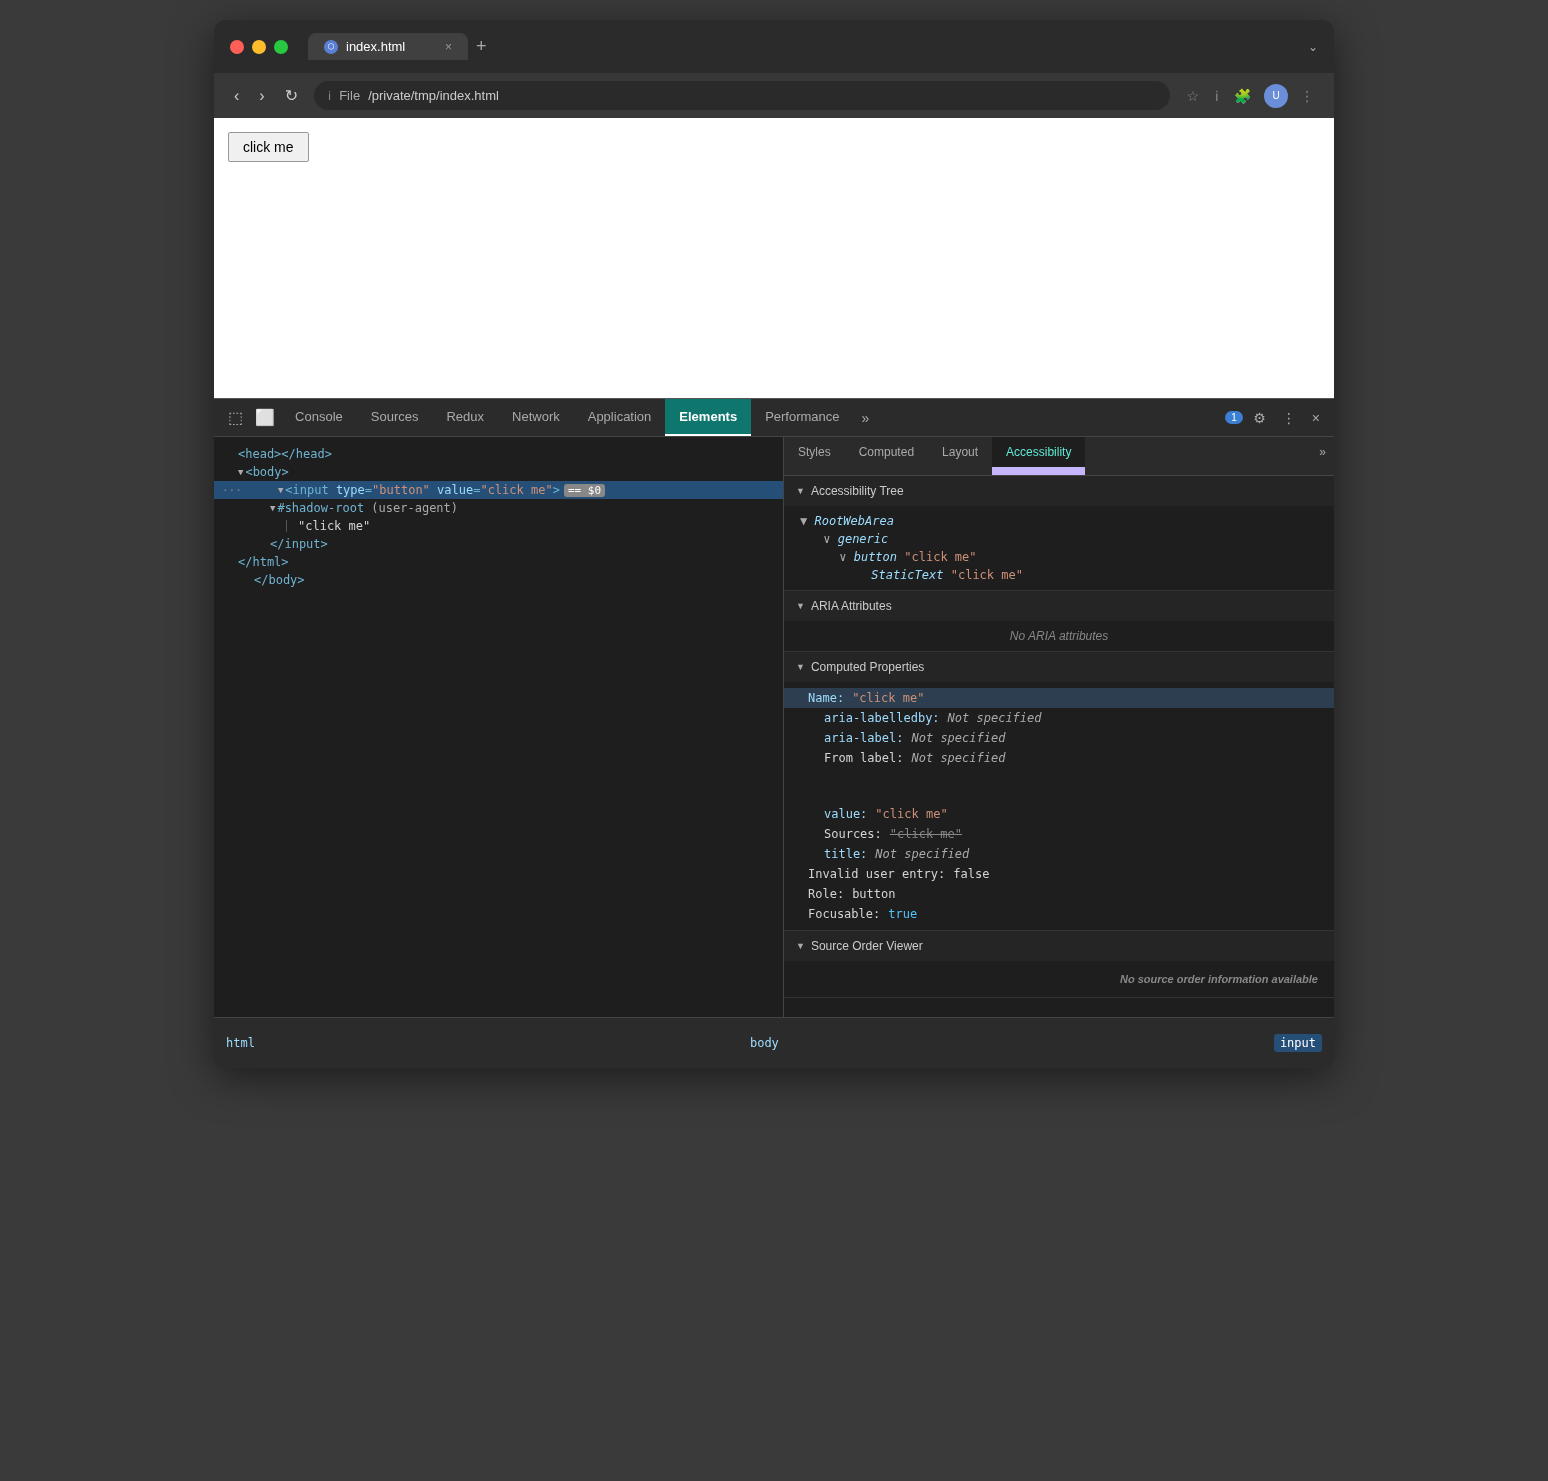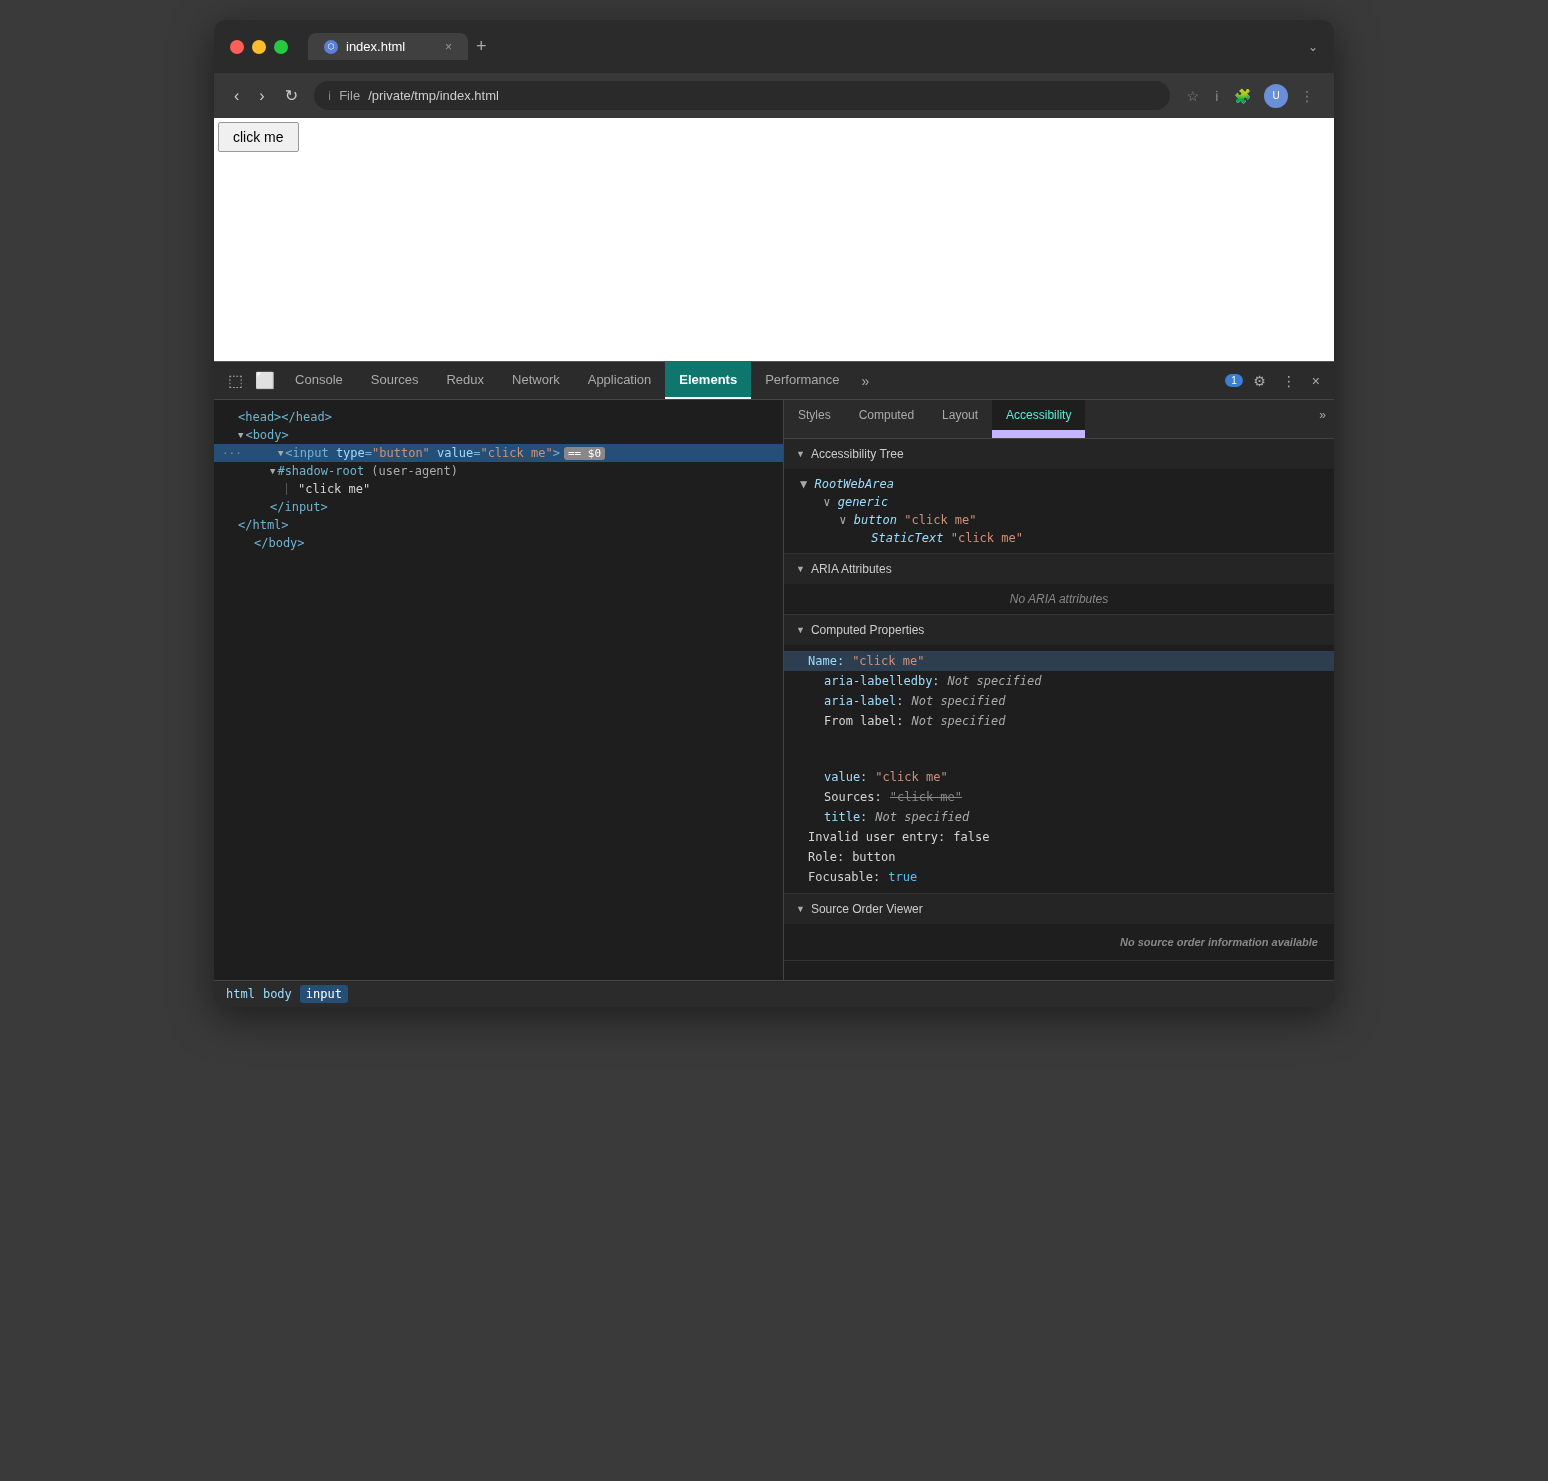"click me" .page-content { height: 243px -> 280px; padding: 4px -> 14px }
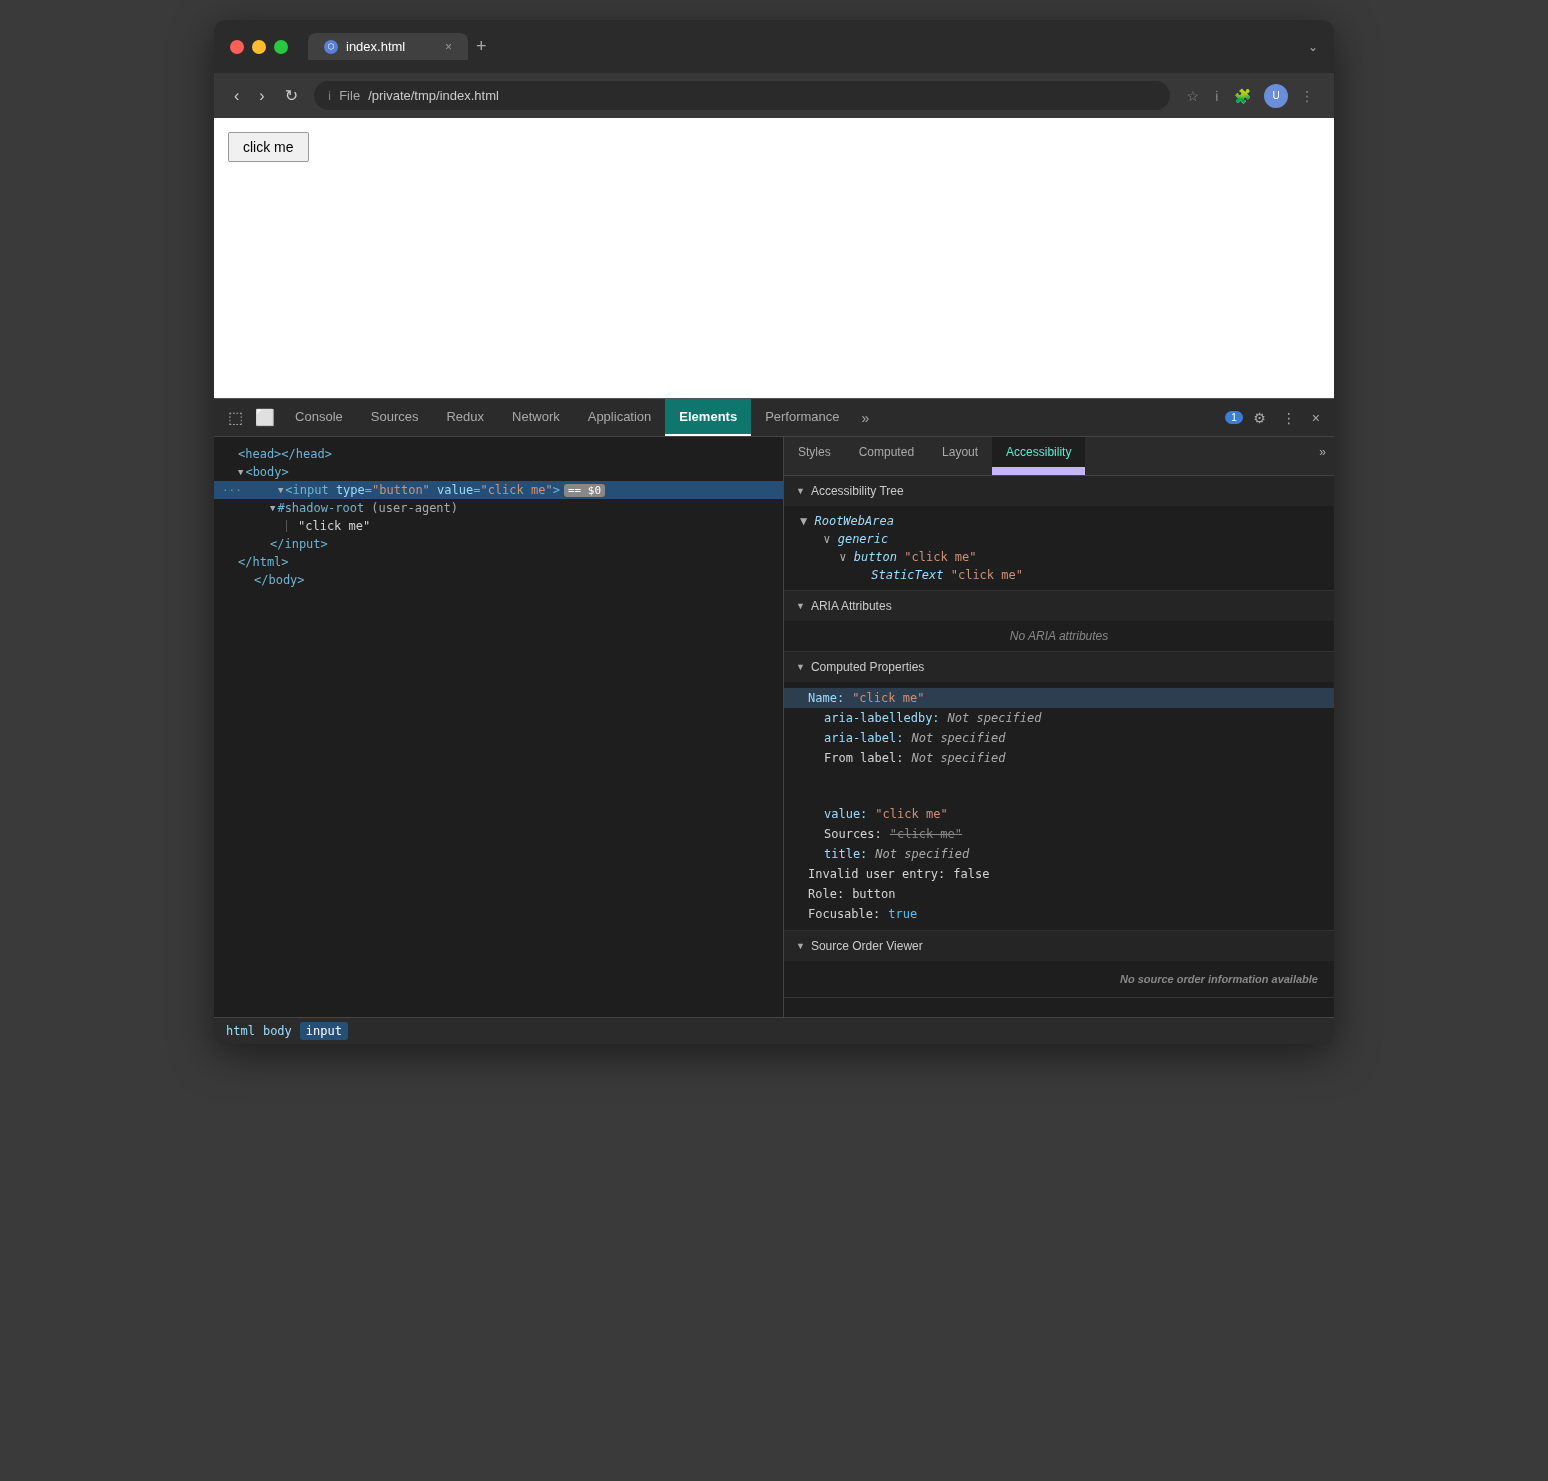"html" .dom-breadcrumb { justify-content: none -> space-between; padding: 4px 12px -> 16px 12px }
